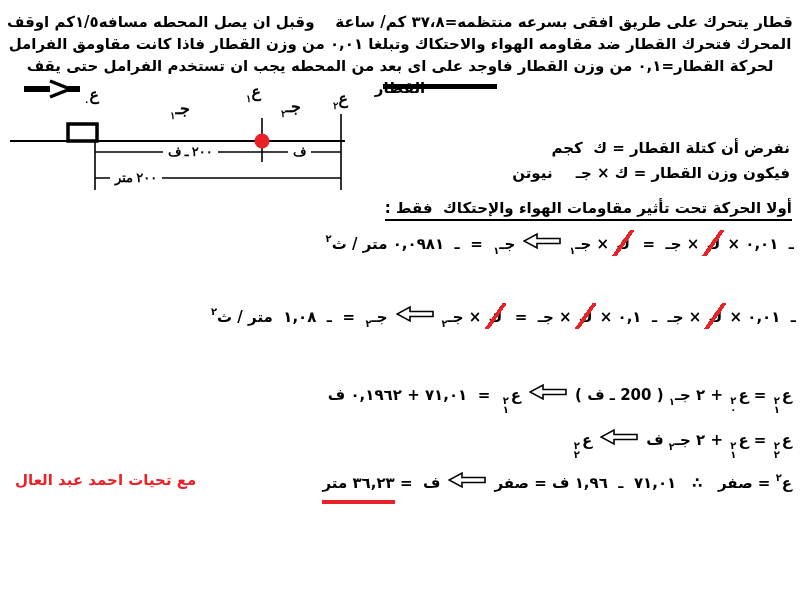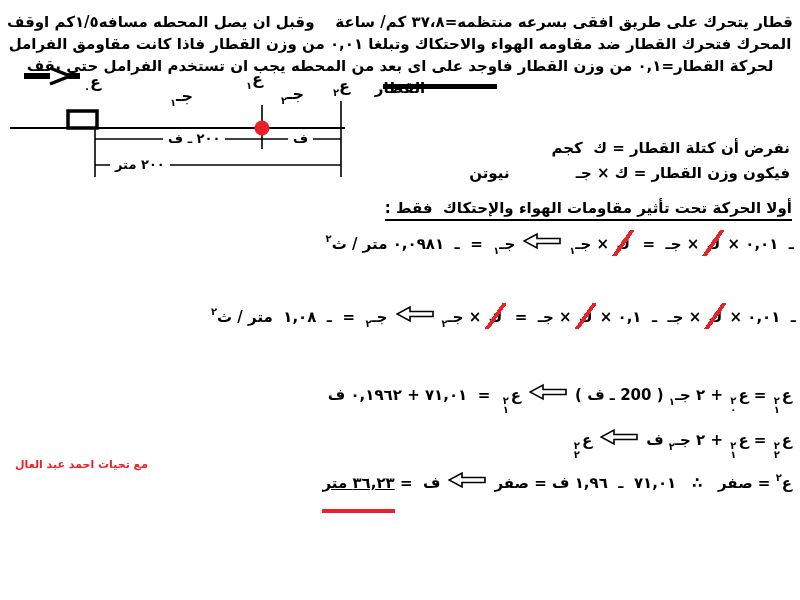"ع٠" .diagram { font-family: none -> Liberation Serif, serif; top: 65px -> 78px }
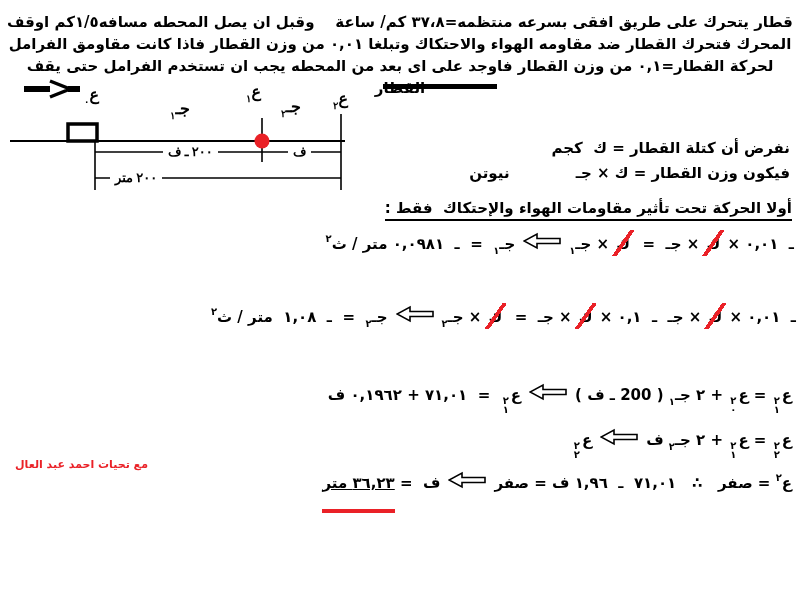"نيوتن" span { margin-right: 61px -> 18px }
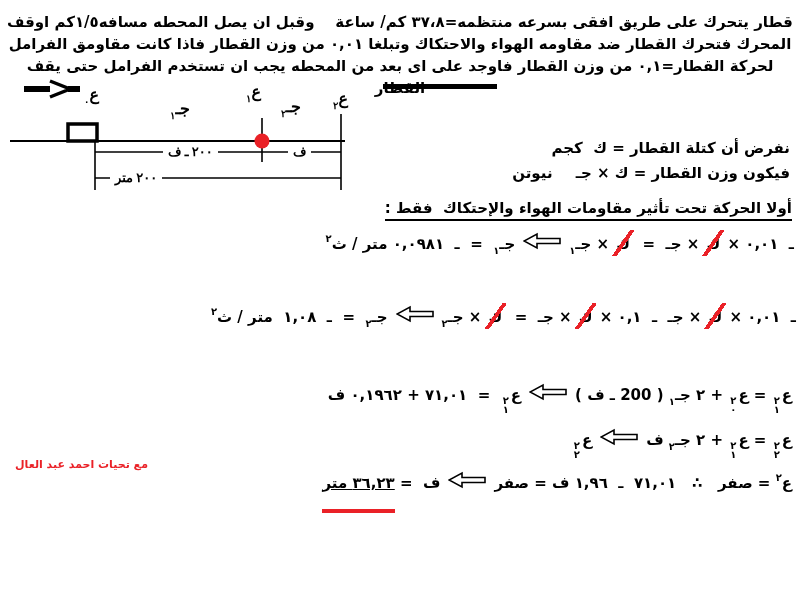"مع تحيات احمد عبد العال" .sig { font-size: 11px -> 15px; top: 458px -> 471px }
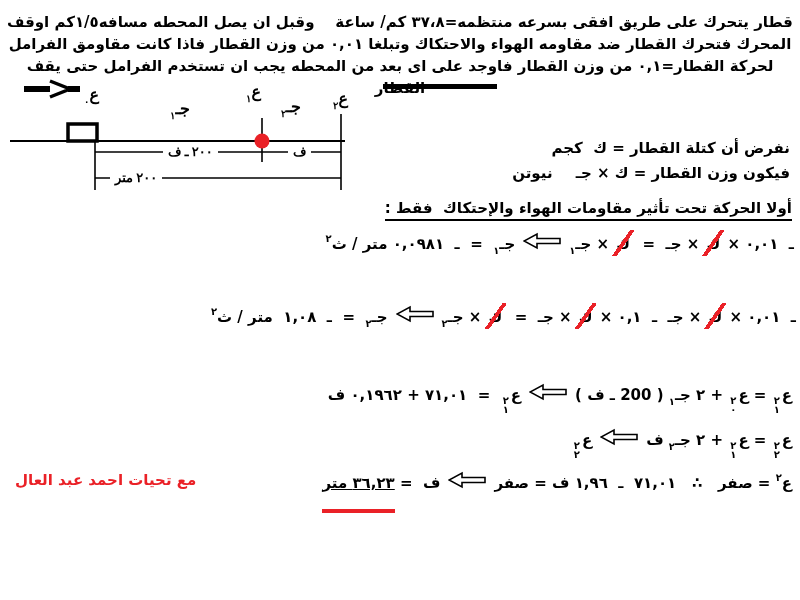"٣٦,٢٣ متر" .answer { padding-bottom: 17px -> 8px; text-decoration: underline -> none }
